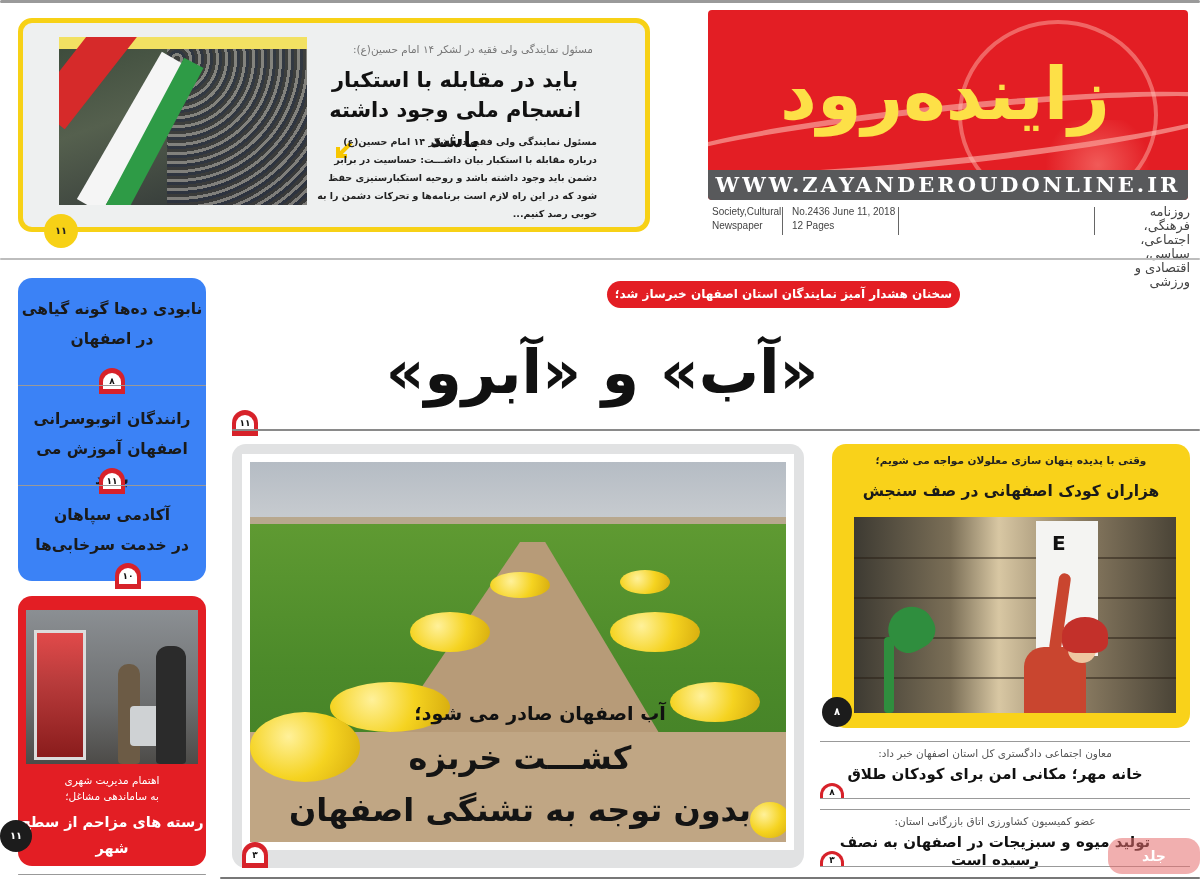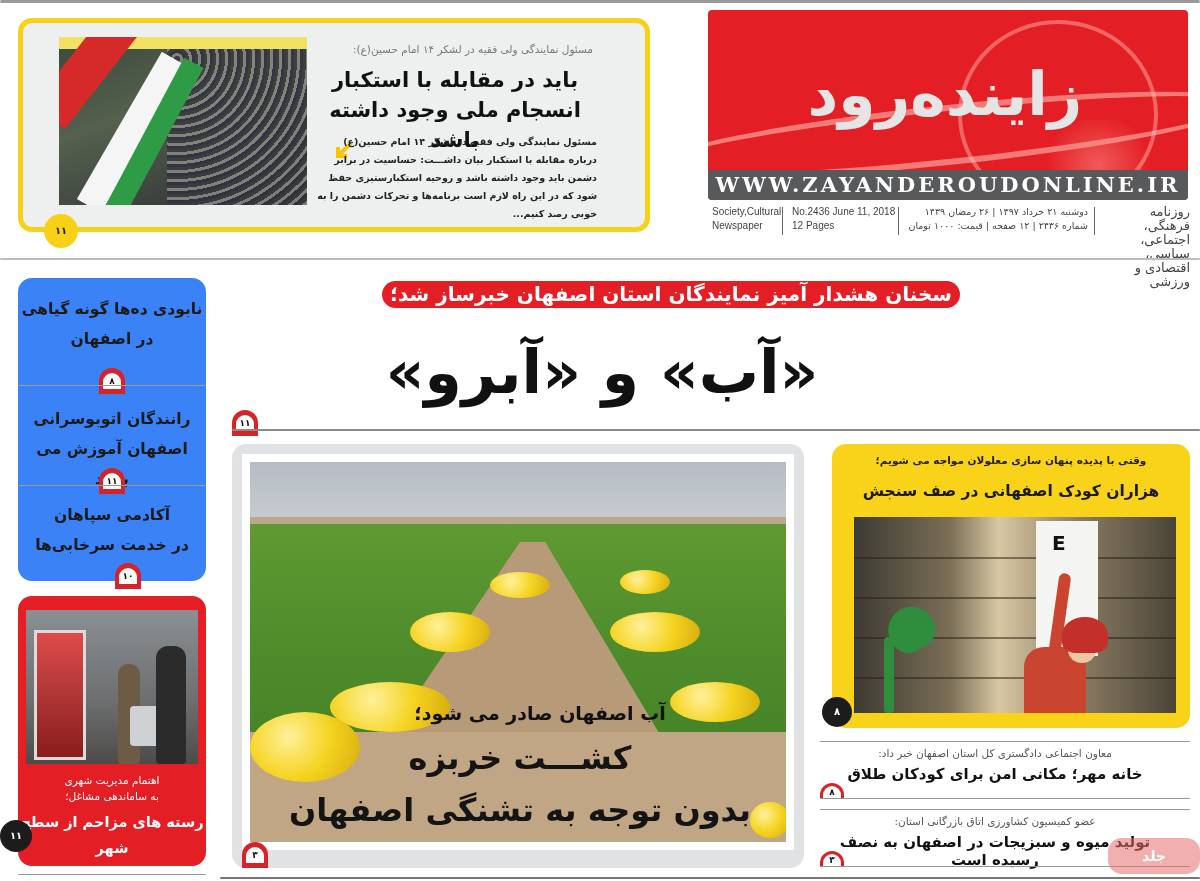"زاینده‌رود" .logo-text { color: #e5e5e5 -> #fde047; font-size: 60px -> 72px }
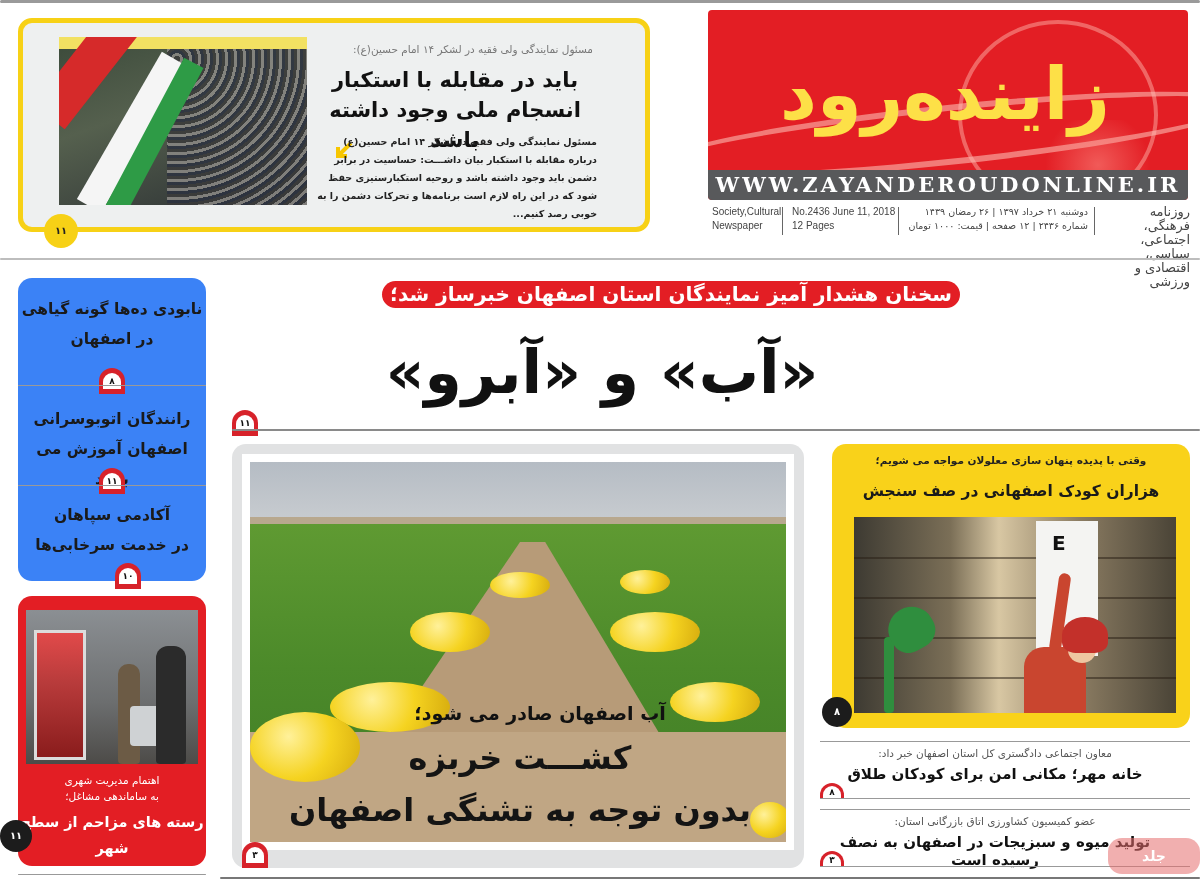"دوشنبه ۲۱ خرداد ۱۳۹۷ |" div.meta-col { html: <div> <div>دوشنبه ۲۱ خرداد ۱۳۹۷ | ۲۶ رمضان ۱۴۳۹</div> <div>شماره ۲۴۳۶ | ۱۲ صفحه | قیمت: ۱۰۰۰ تومان</div> </div> -> none }
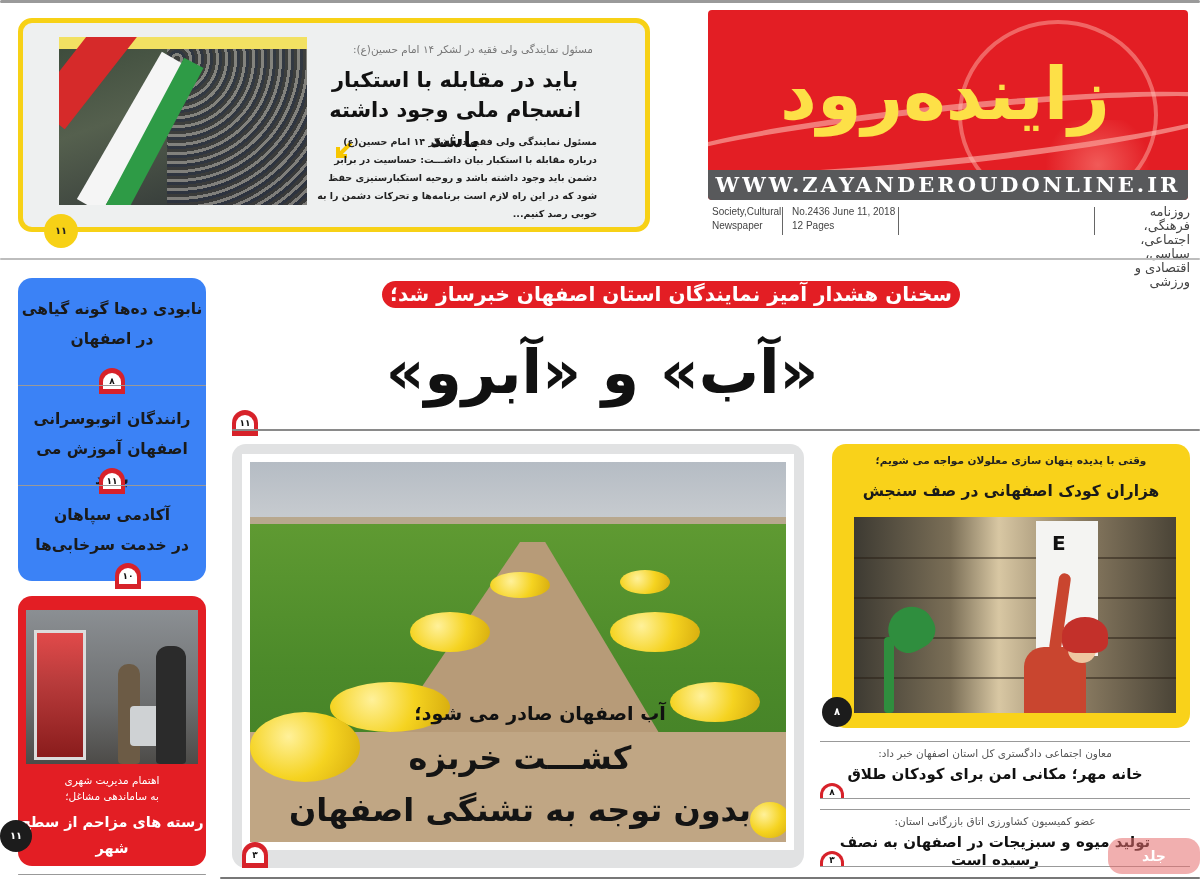"سخنان هشدار آمیز نمایندگان استان" .kicker-red { font-size: 20px -> 12px }
